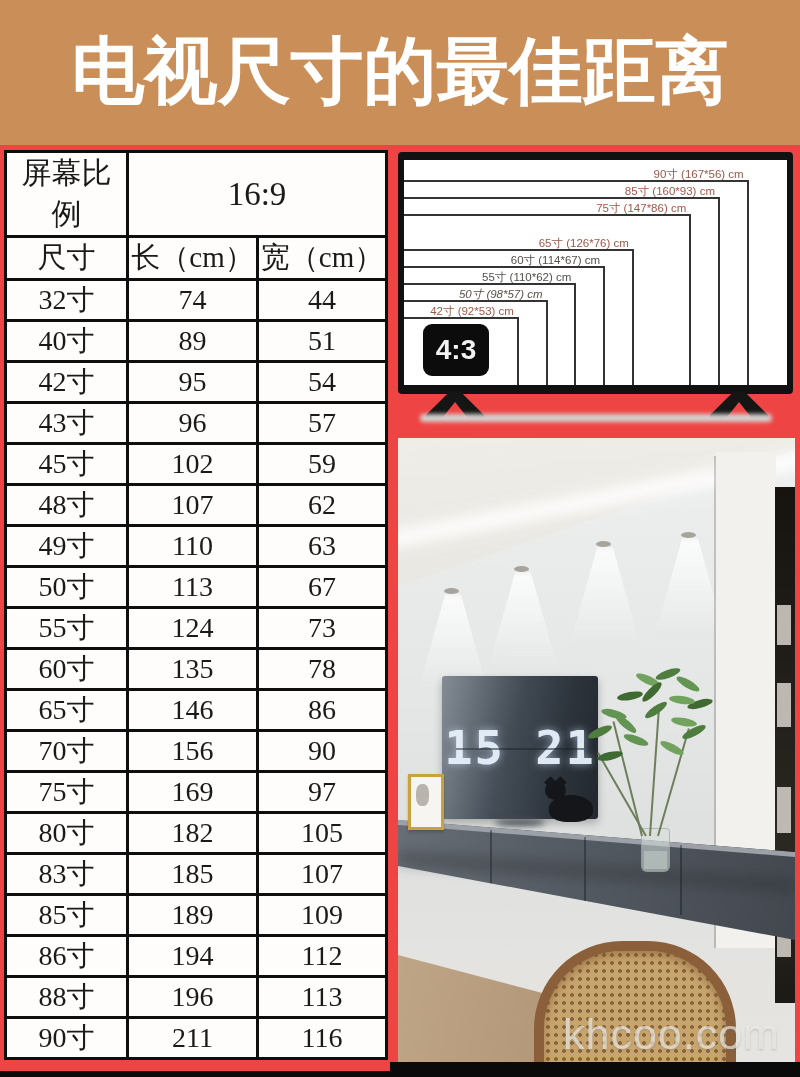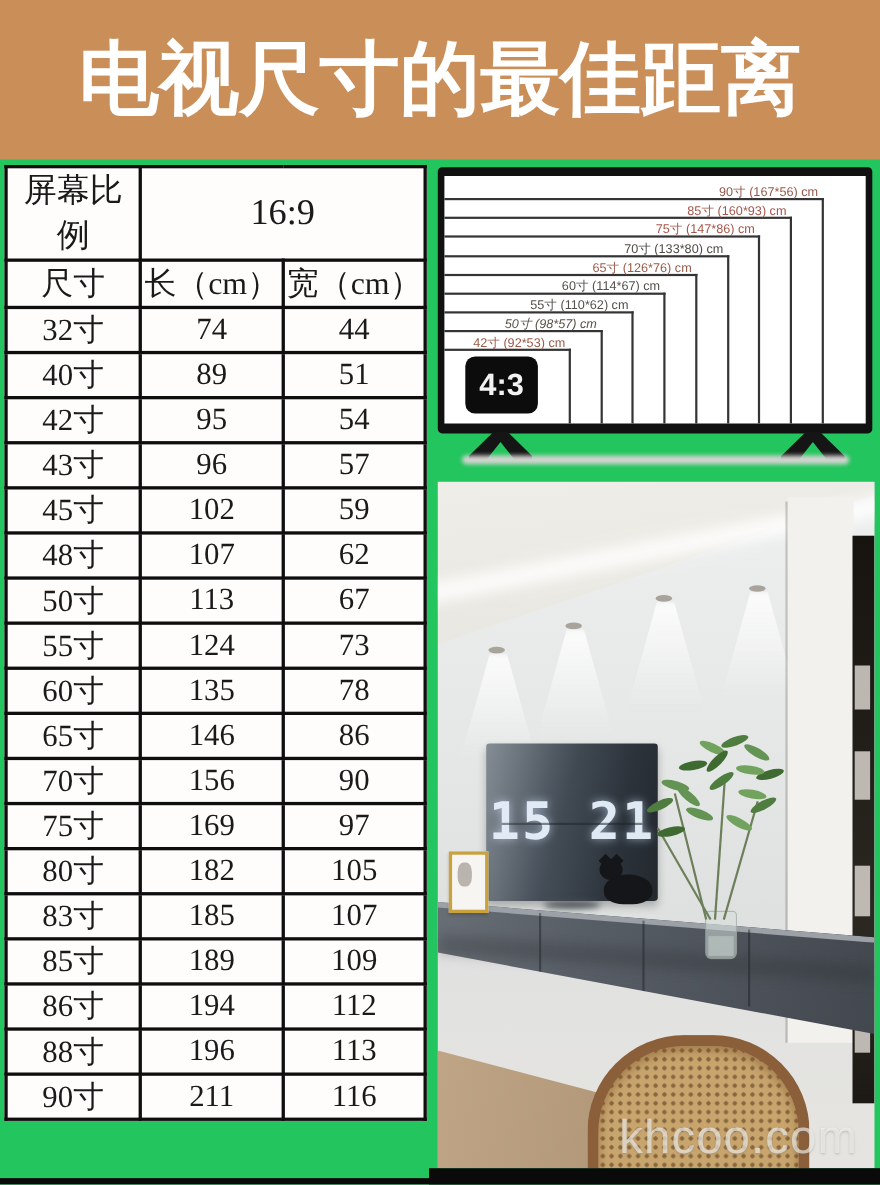"电视尺寸的最佳距离" .page { background: #22c55e -> #ef4444 }
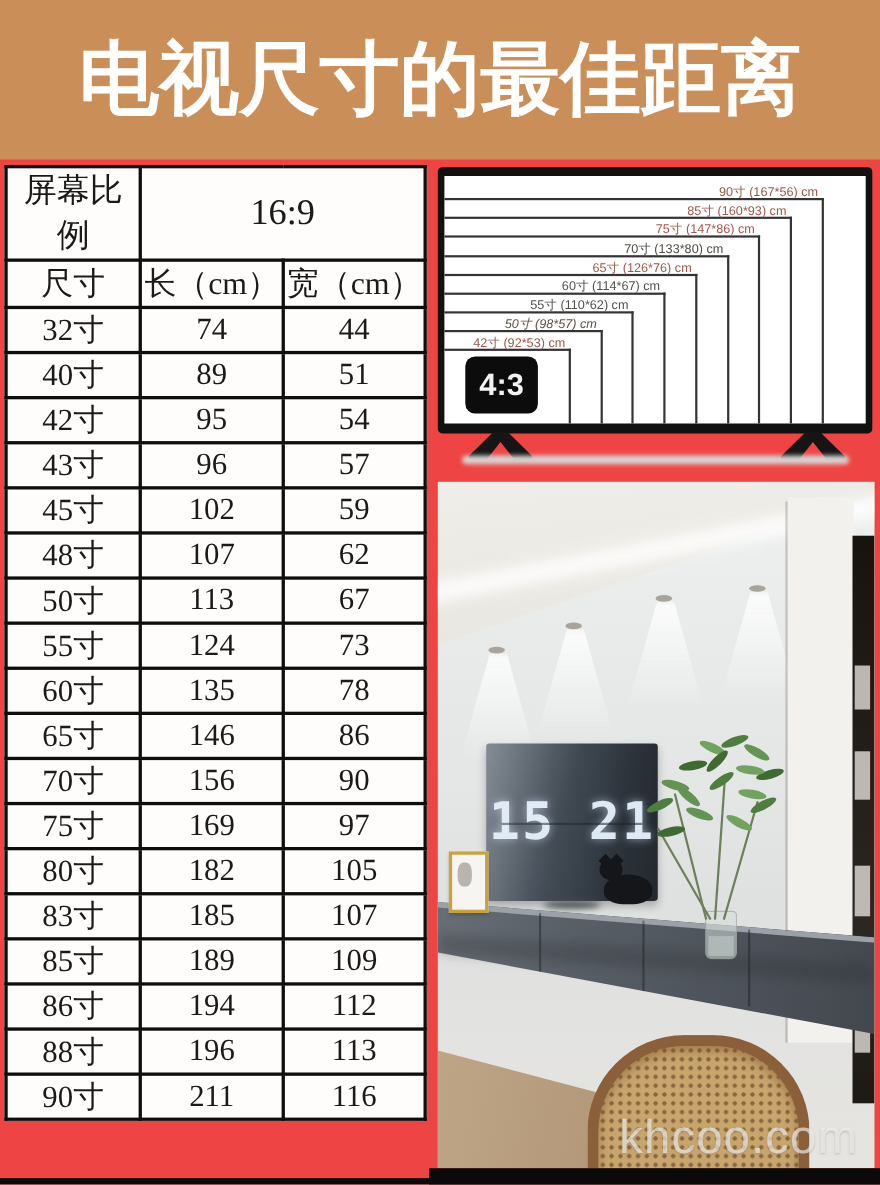"70寸 (133*80) cm" div.nest-rect { html: <div> <span>70寸 (133*80) cm</span> </div> -> none }
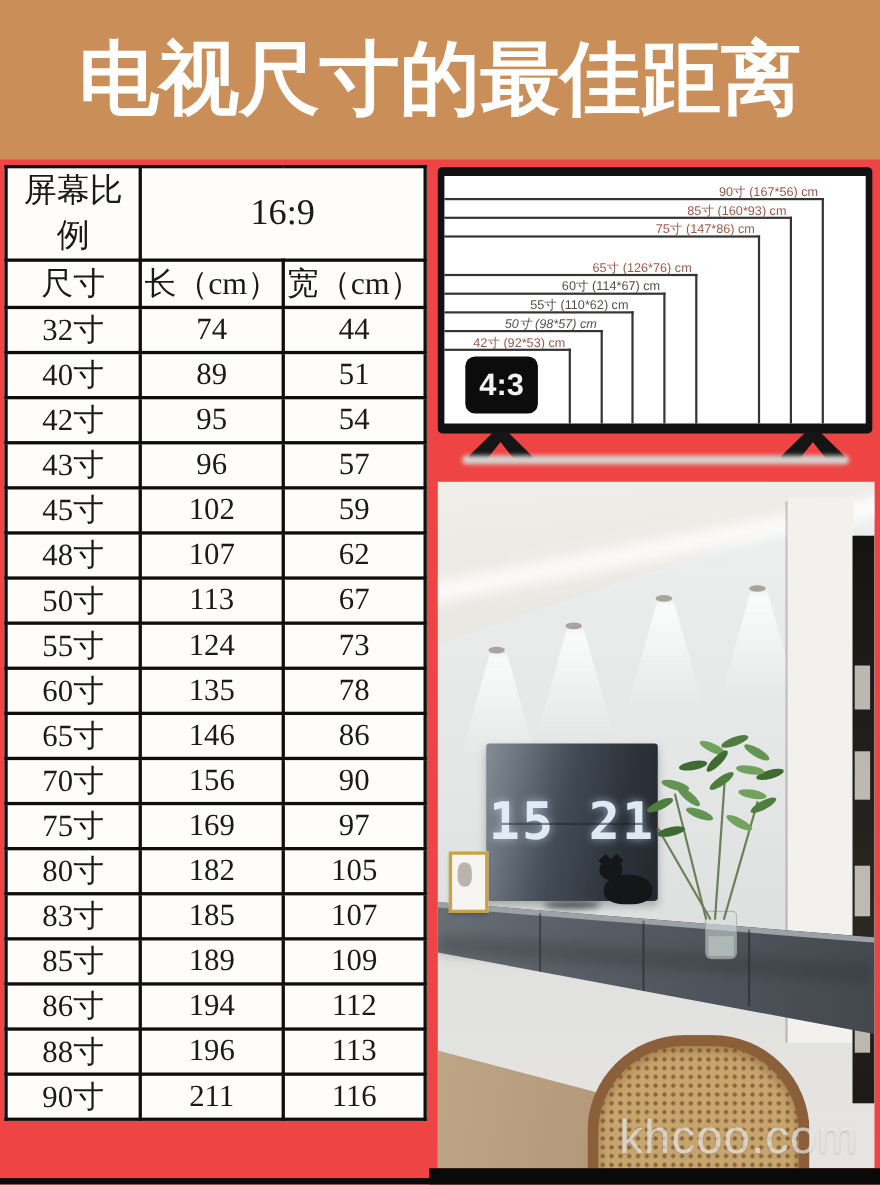"49寸" tr.r-data { html: none -> <tr> <td>49寸</td> <td>110</td> <td>63</td> </tr> }
